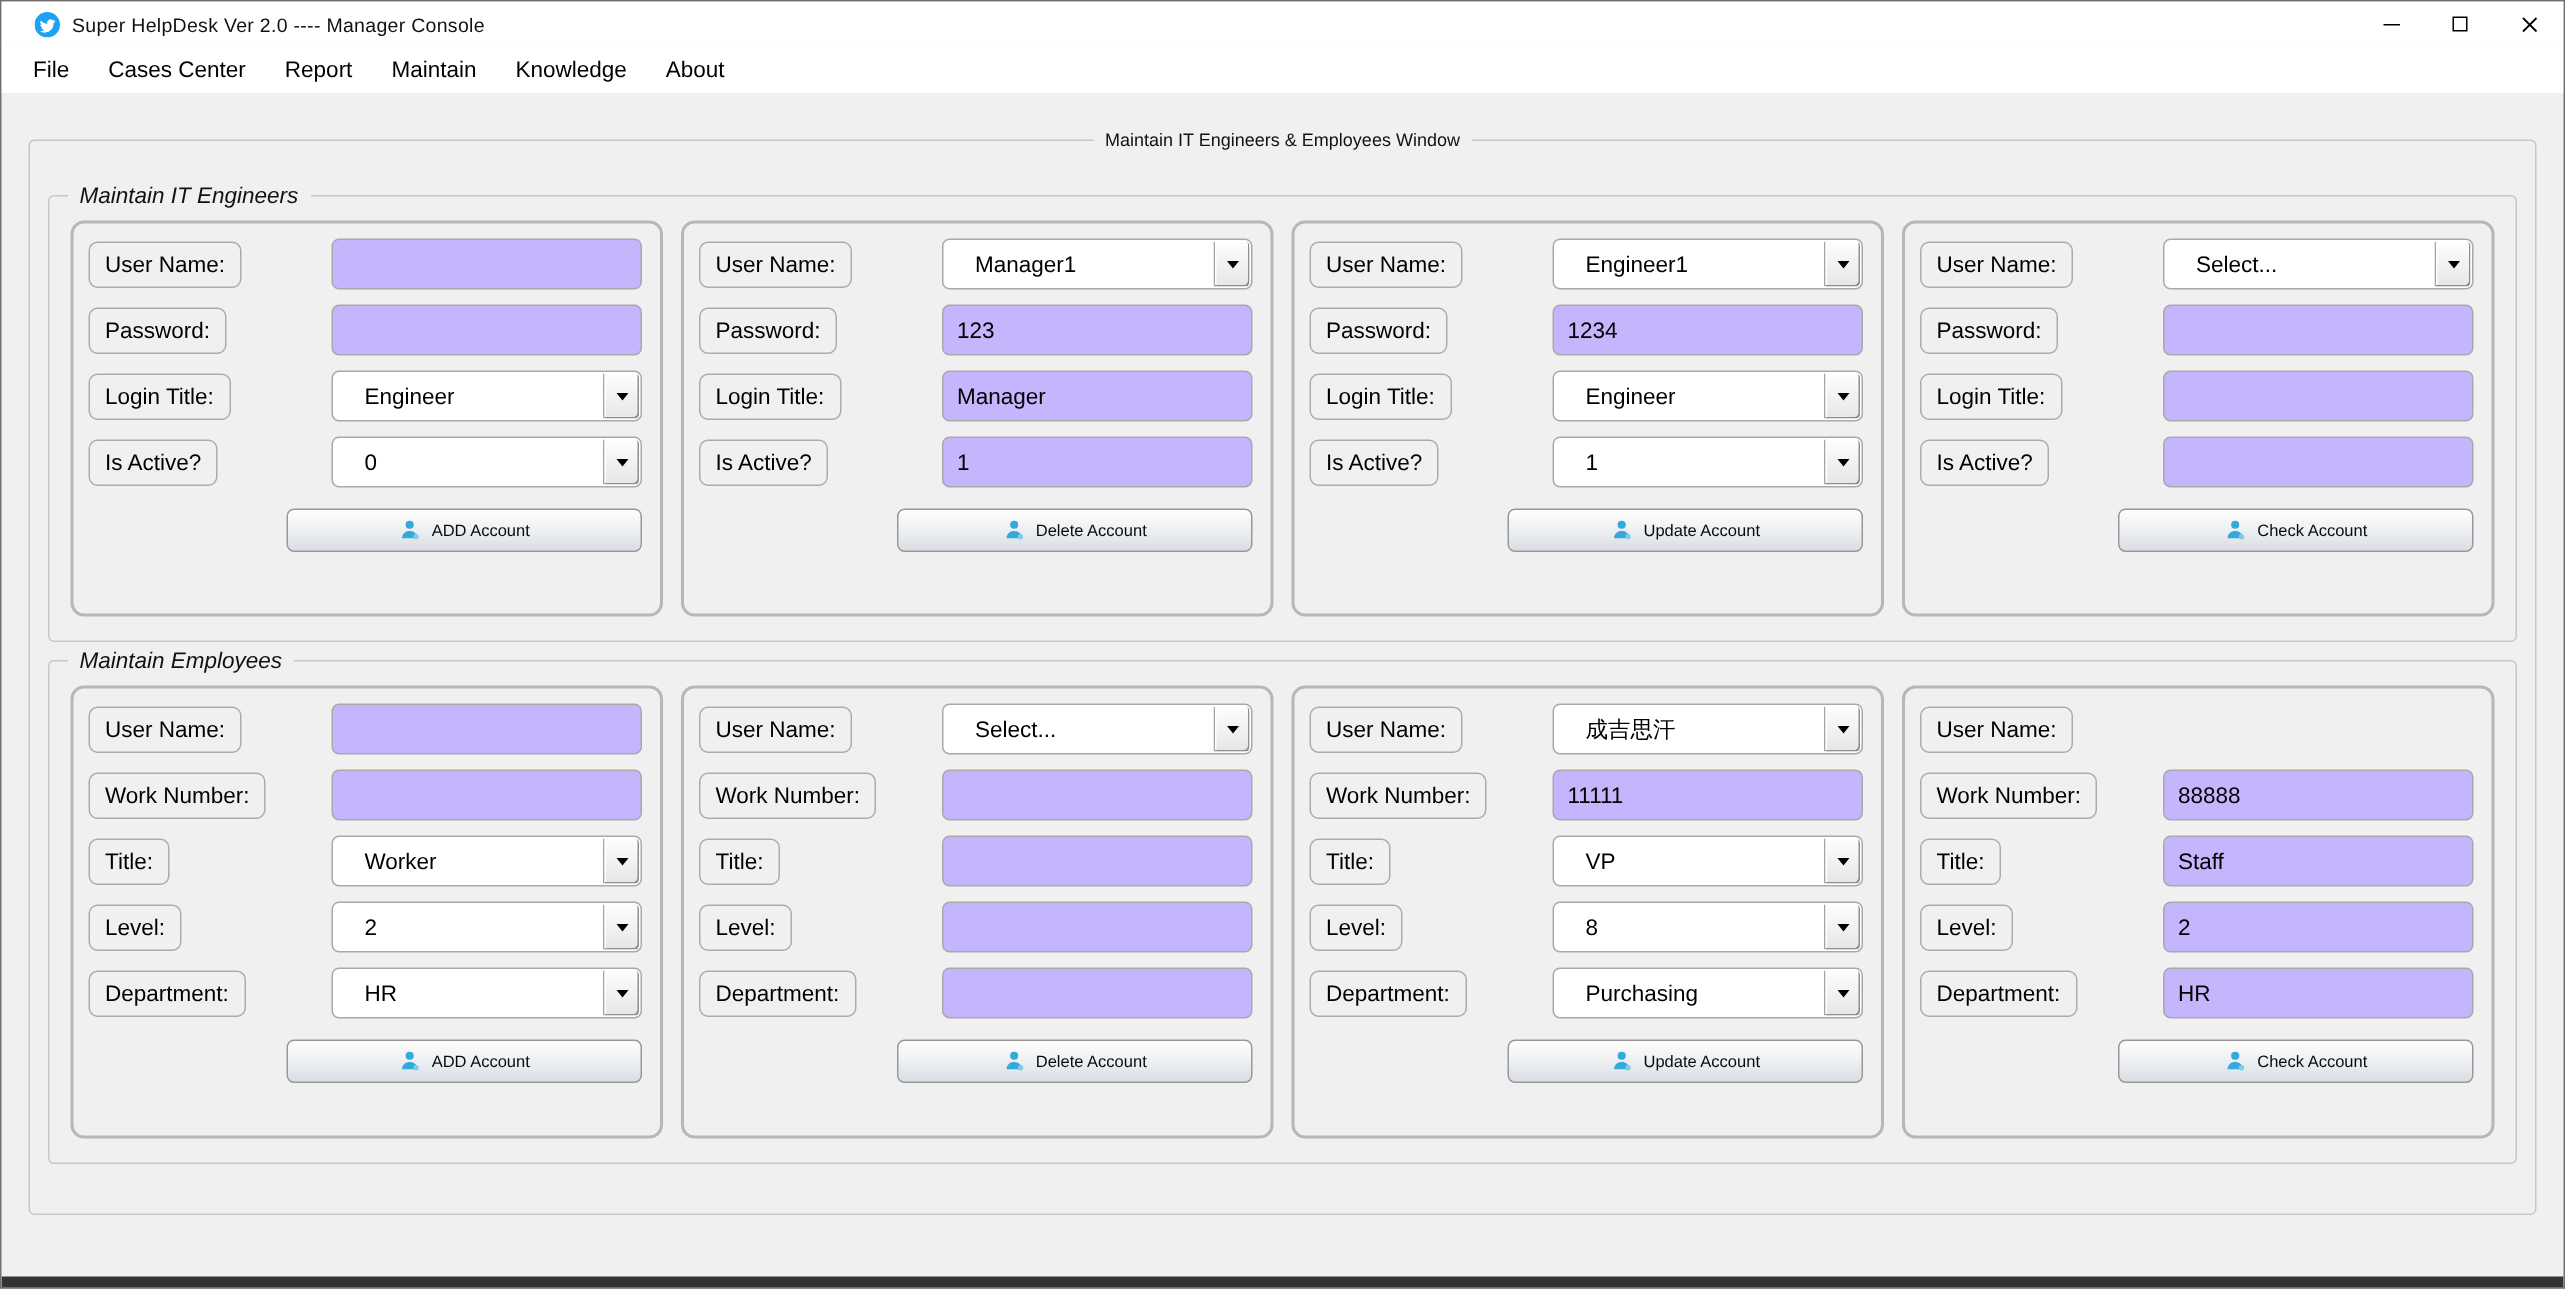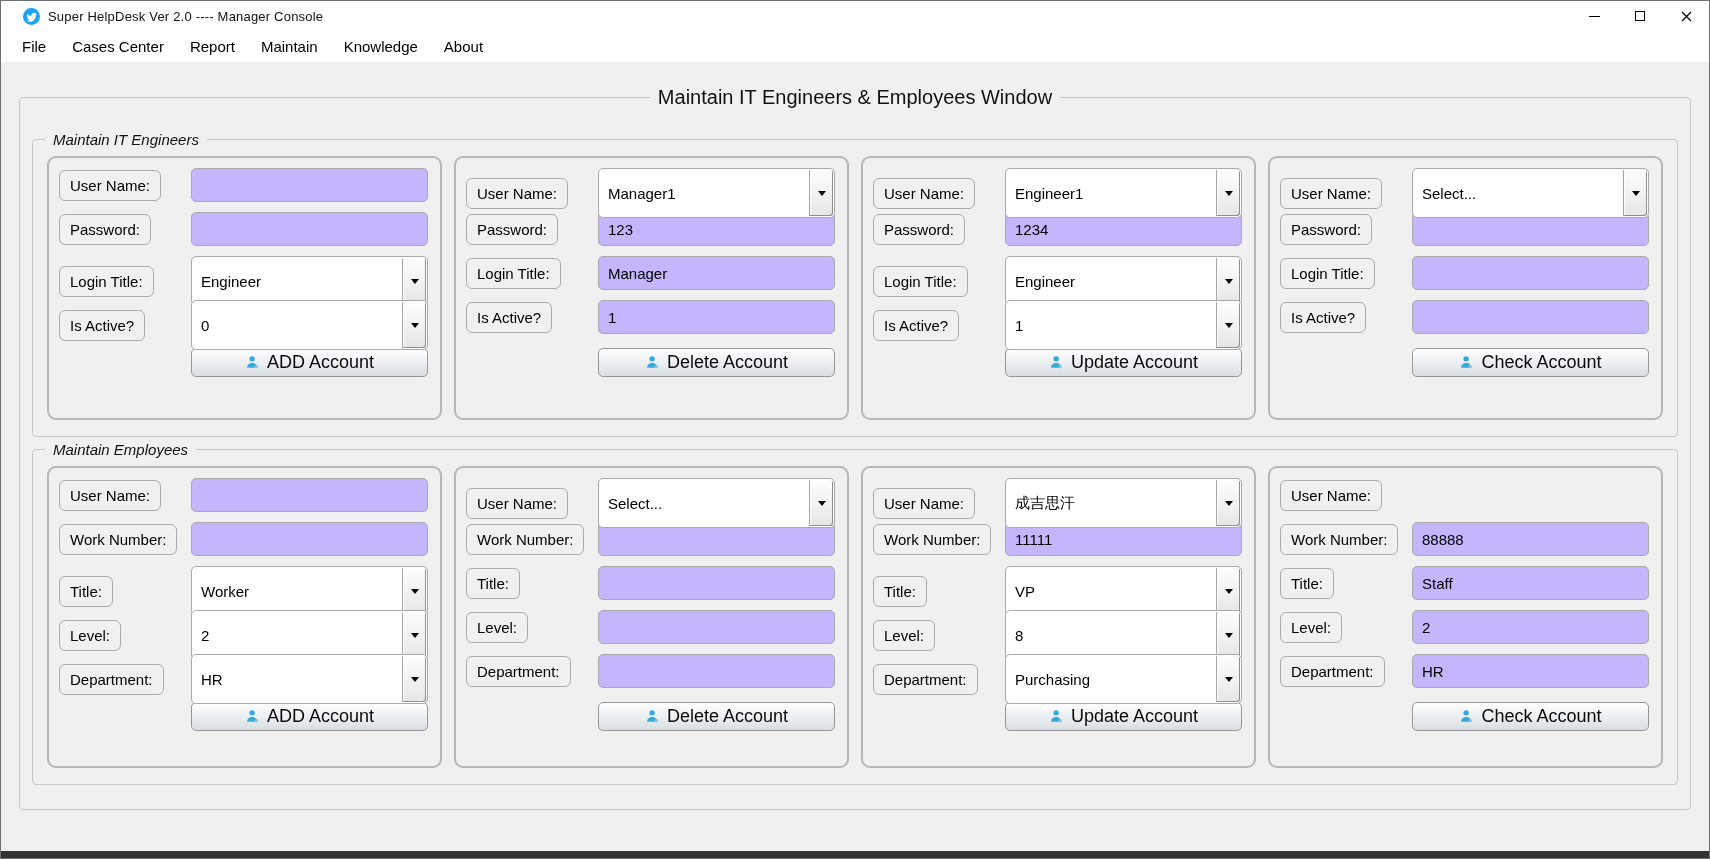"Maintain IT Engineers & Employees" .outer-box > legend { font-size: 20px -> 12px }
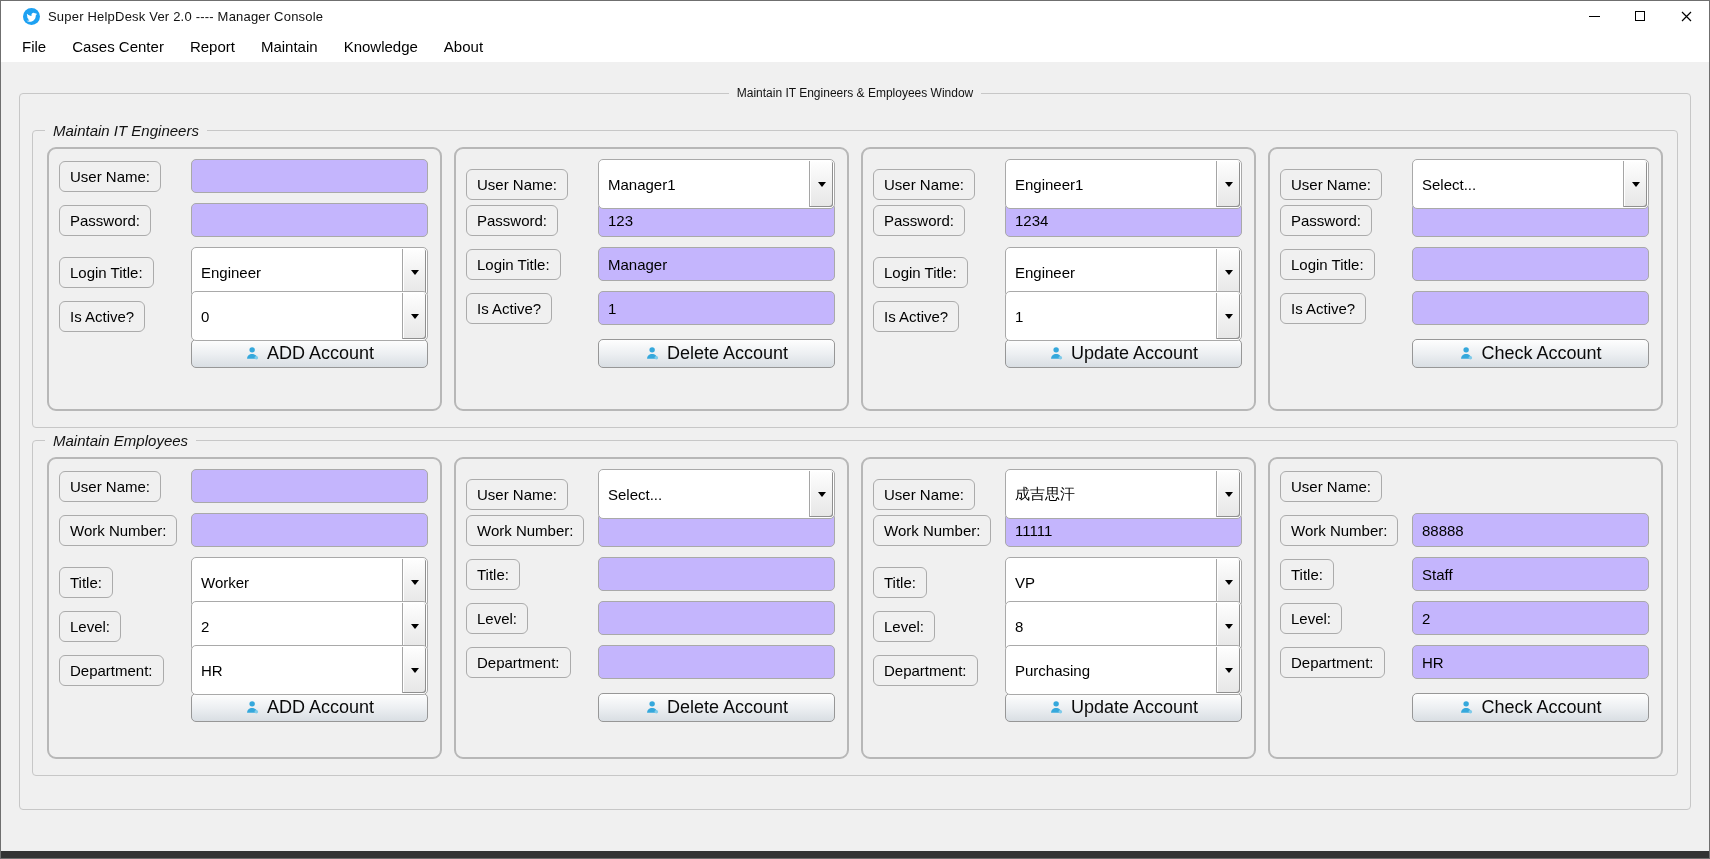"User Name:" .frow { gap: none -> 30px }
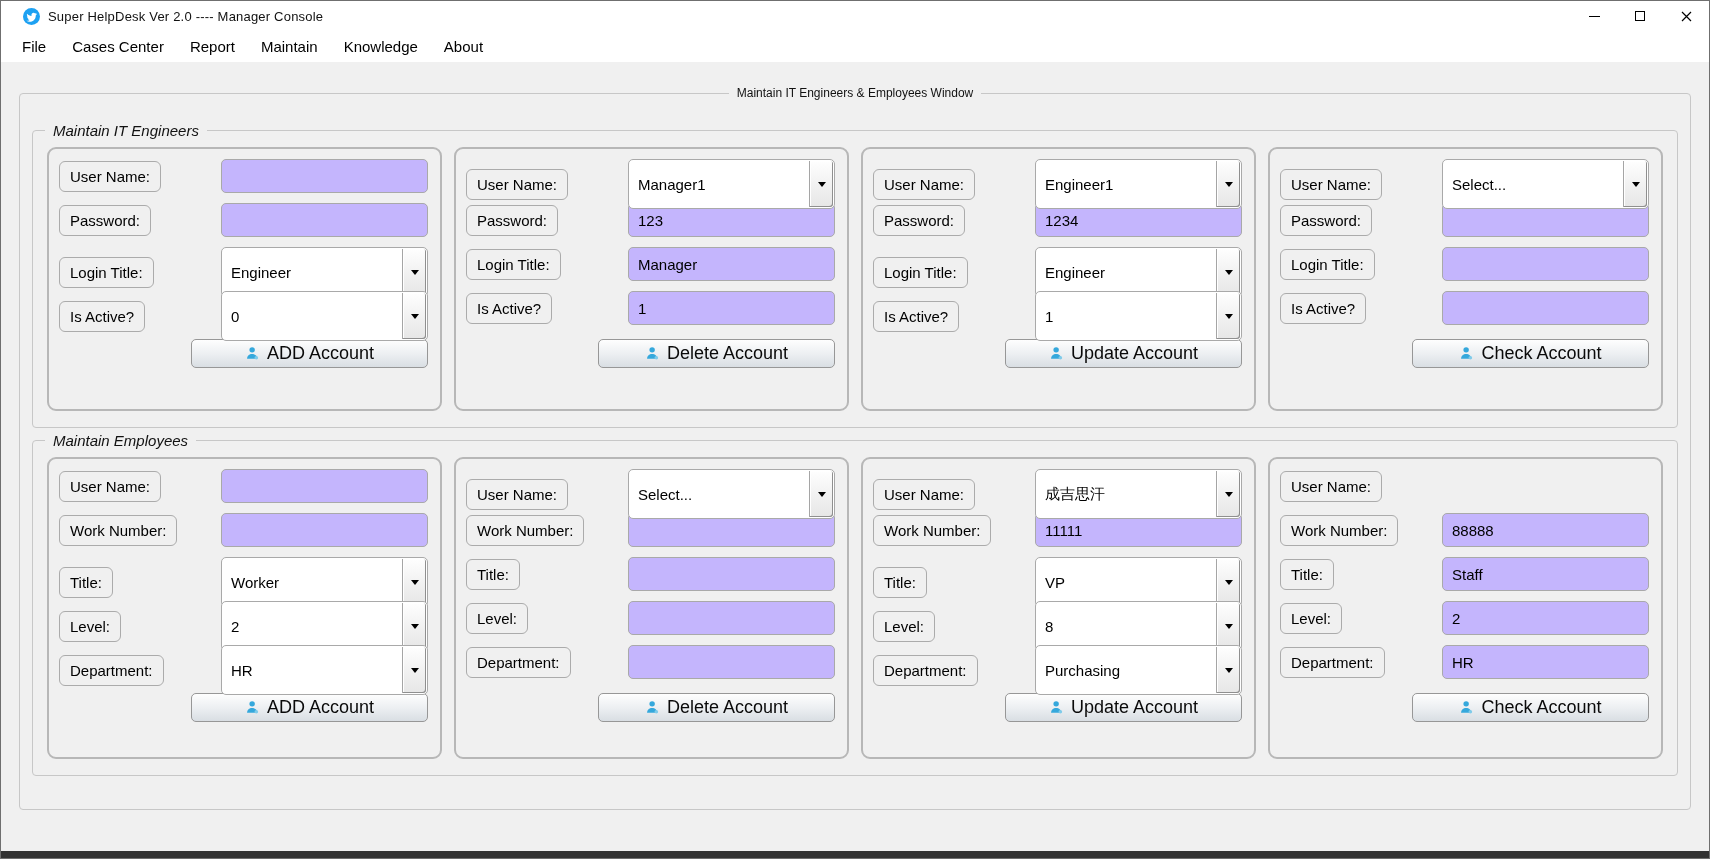"Manager1" .combo { height: 50px -> 34px; padding: 0 32px 0 9px -> 0 32px 0 21px }
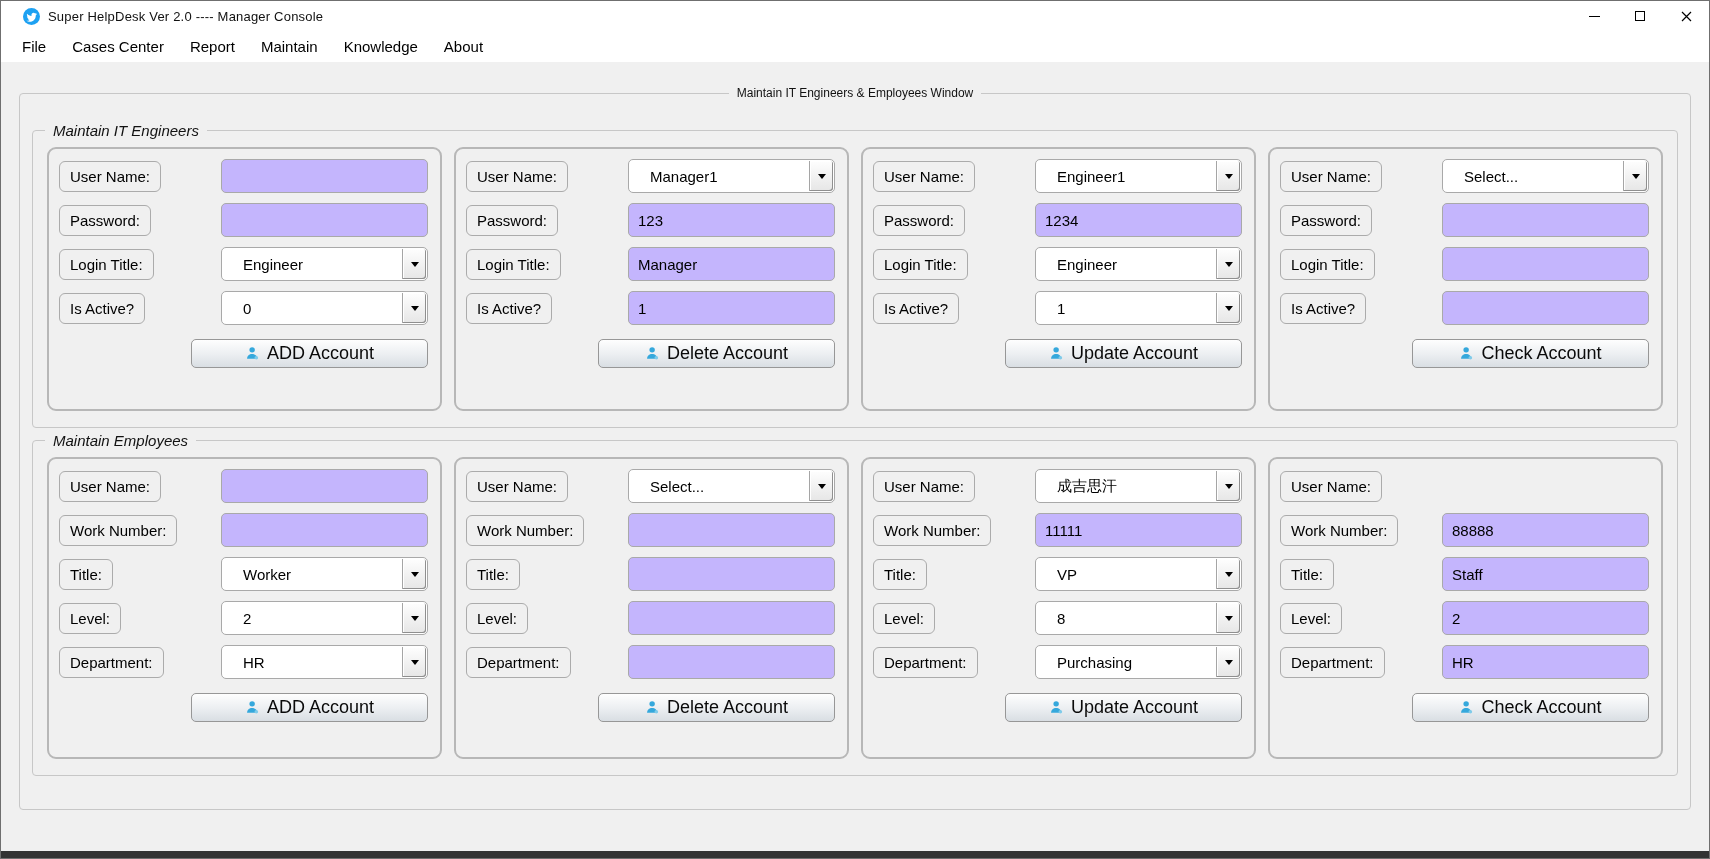"ADD Account" .btn { font-size: 18px -> 11px }
